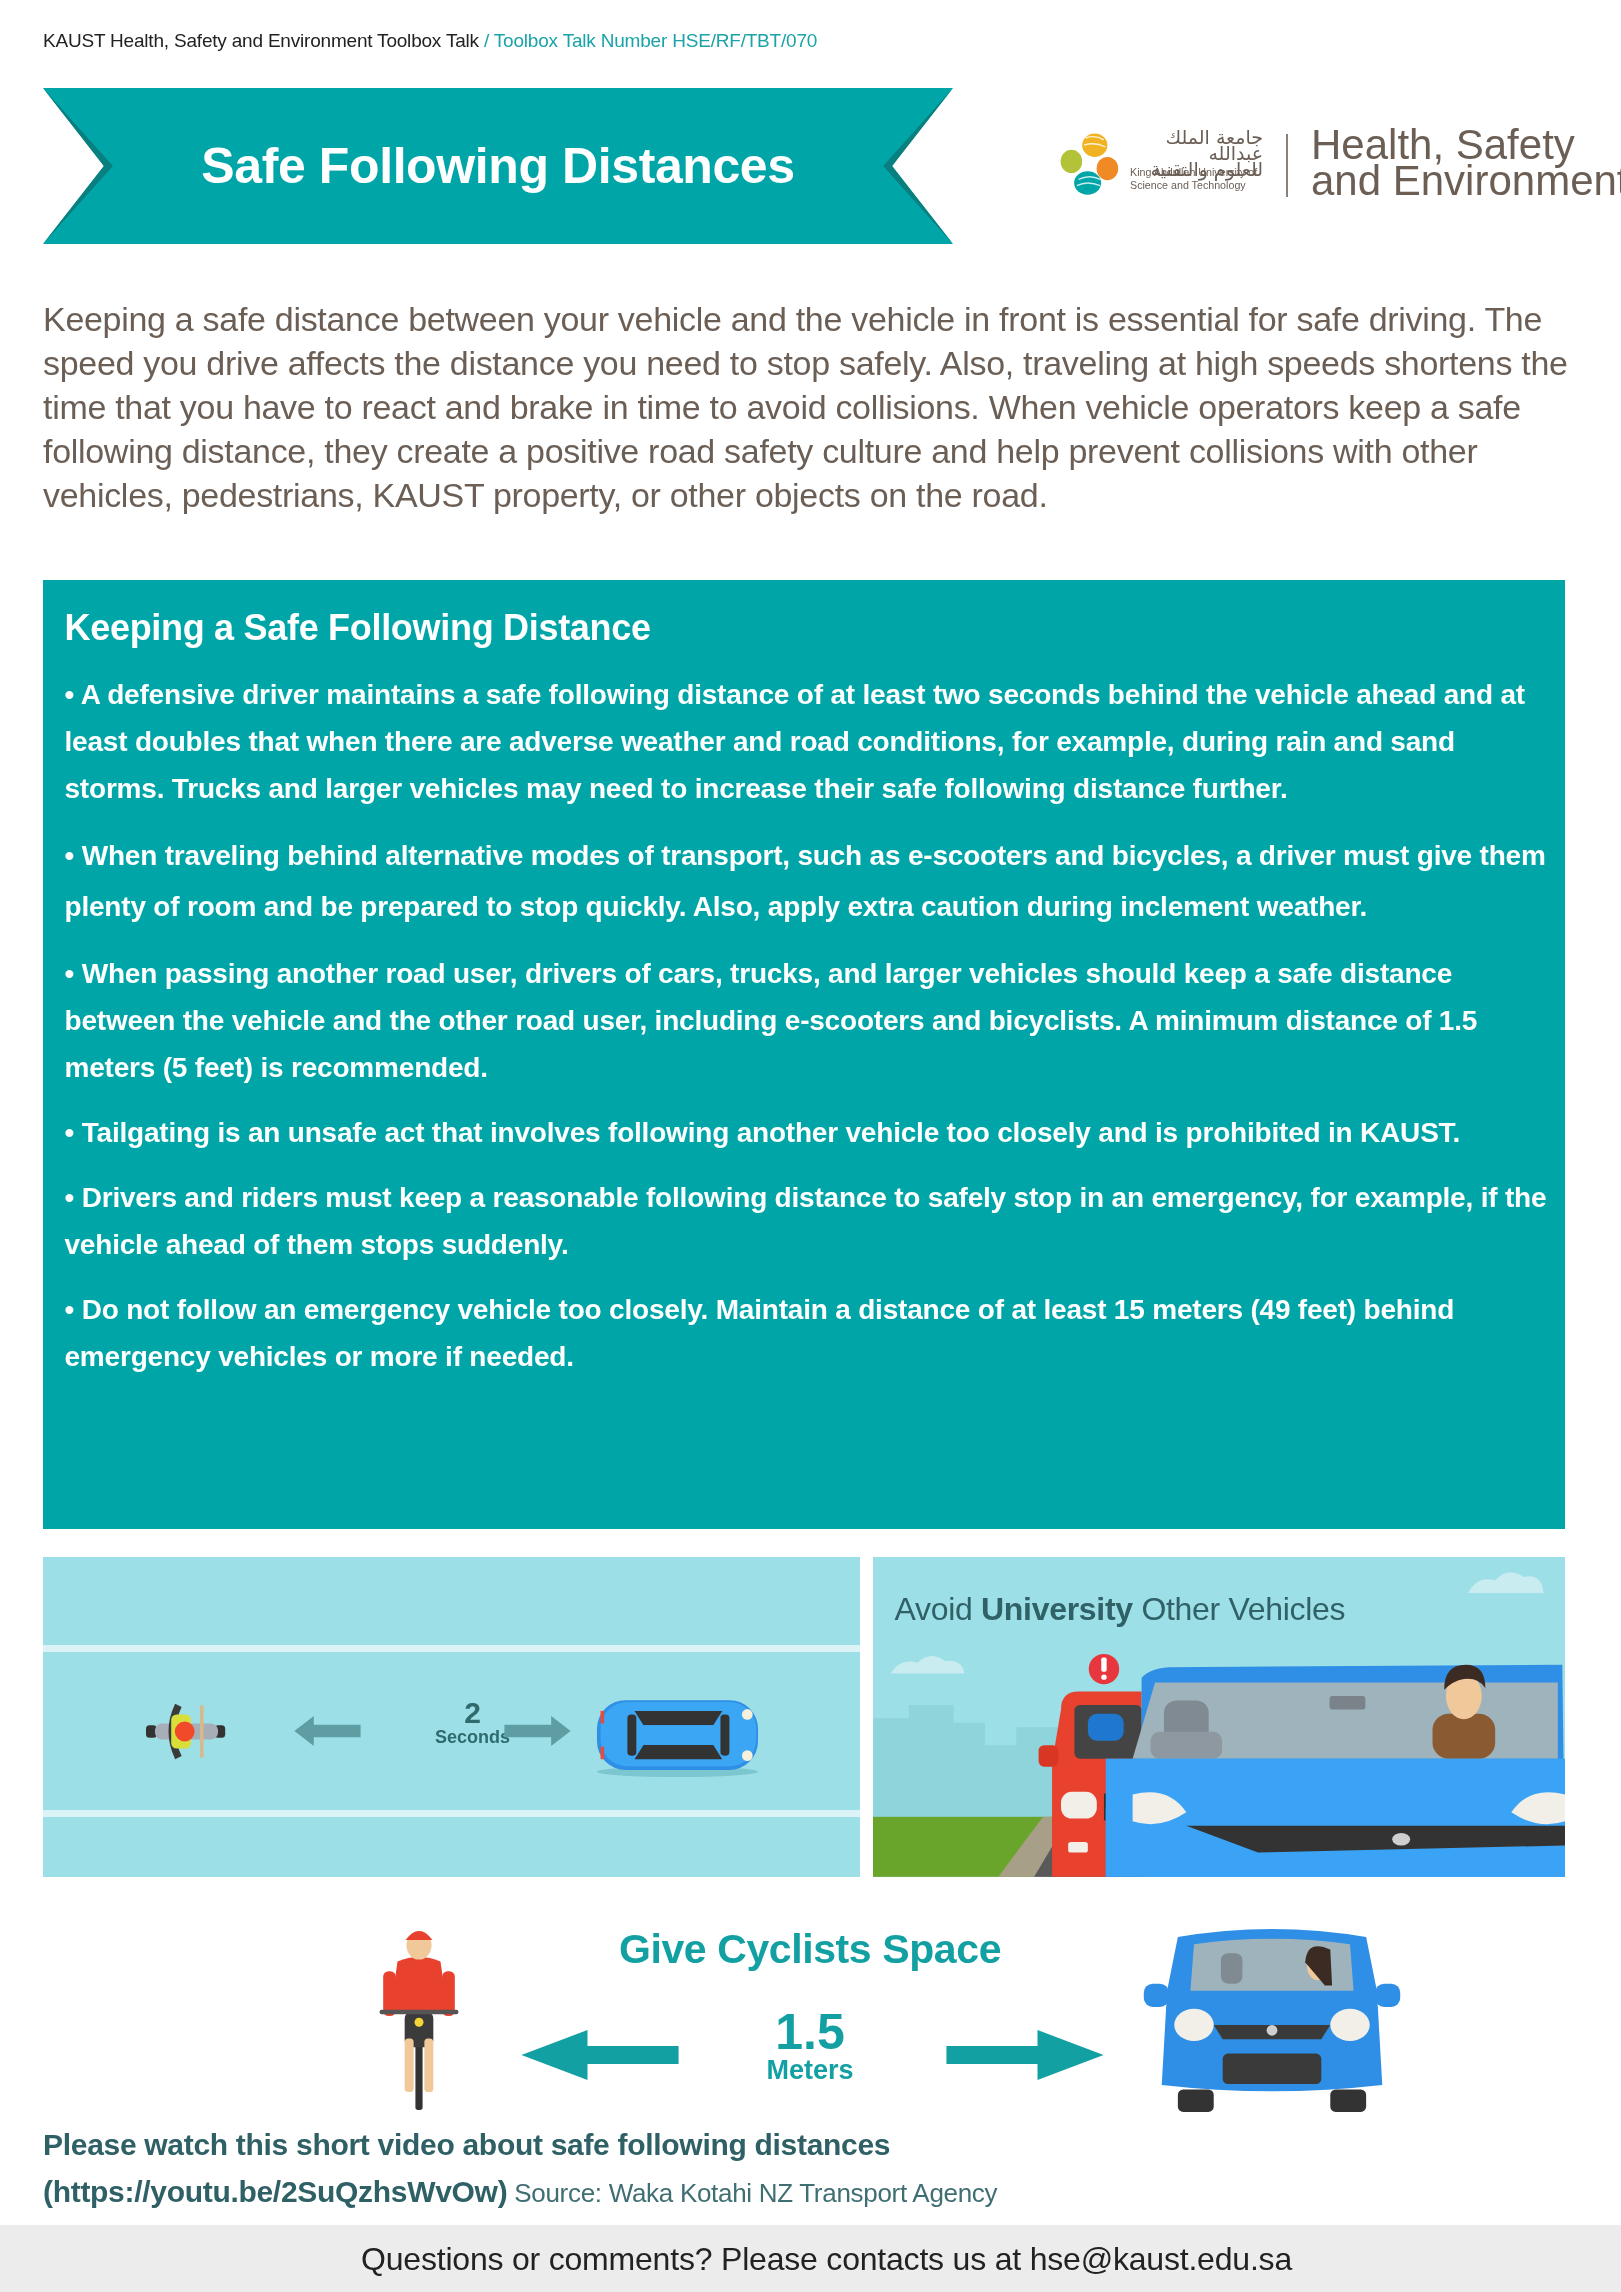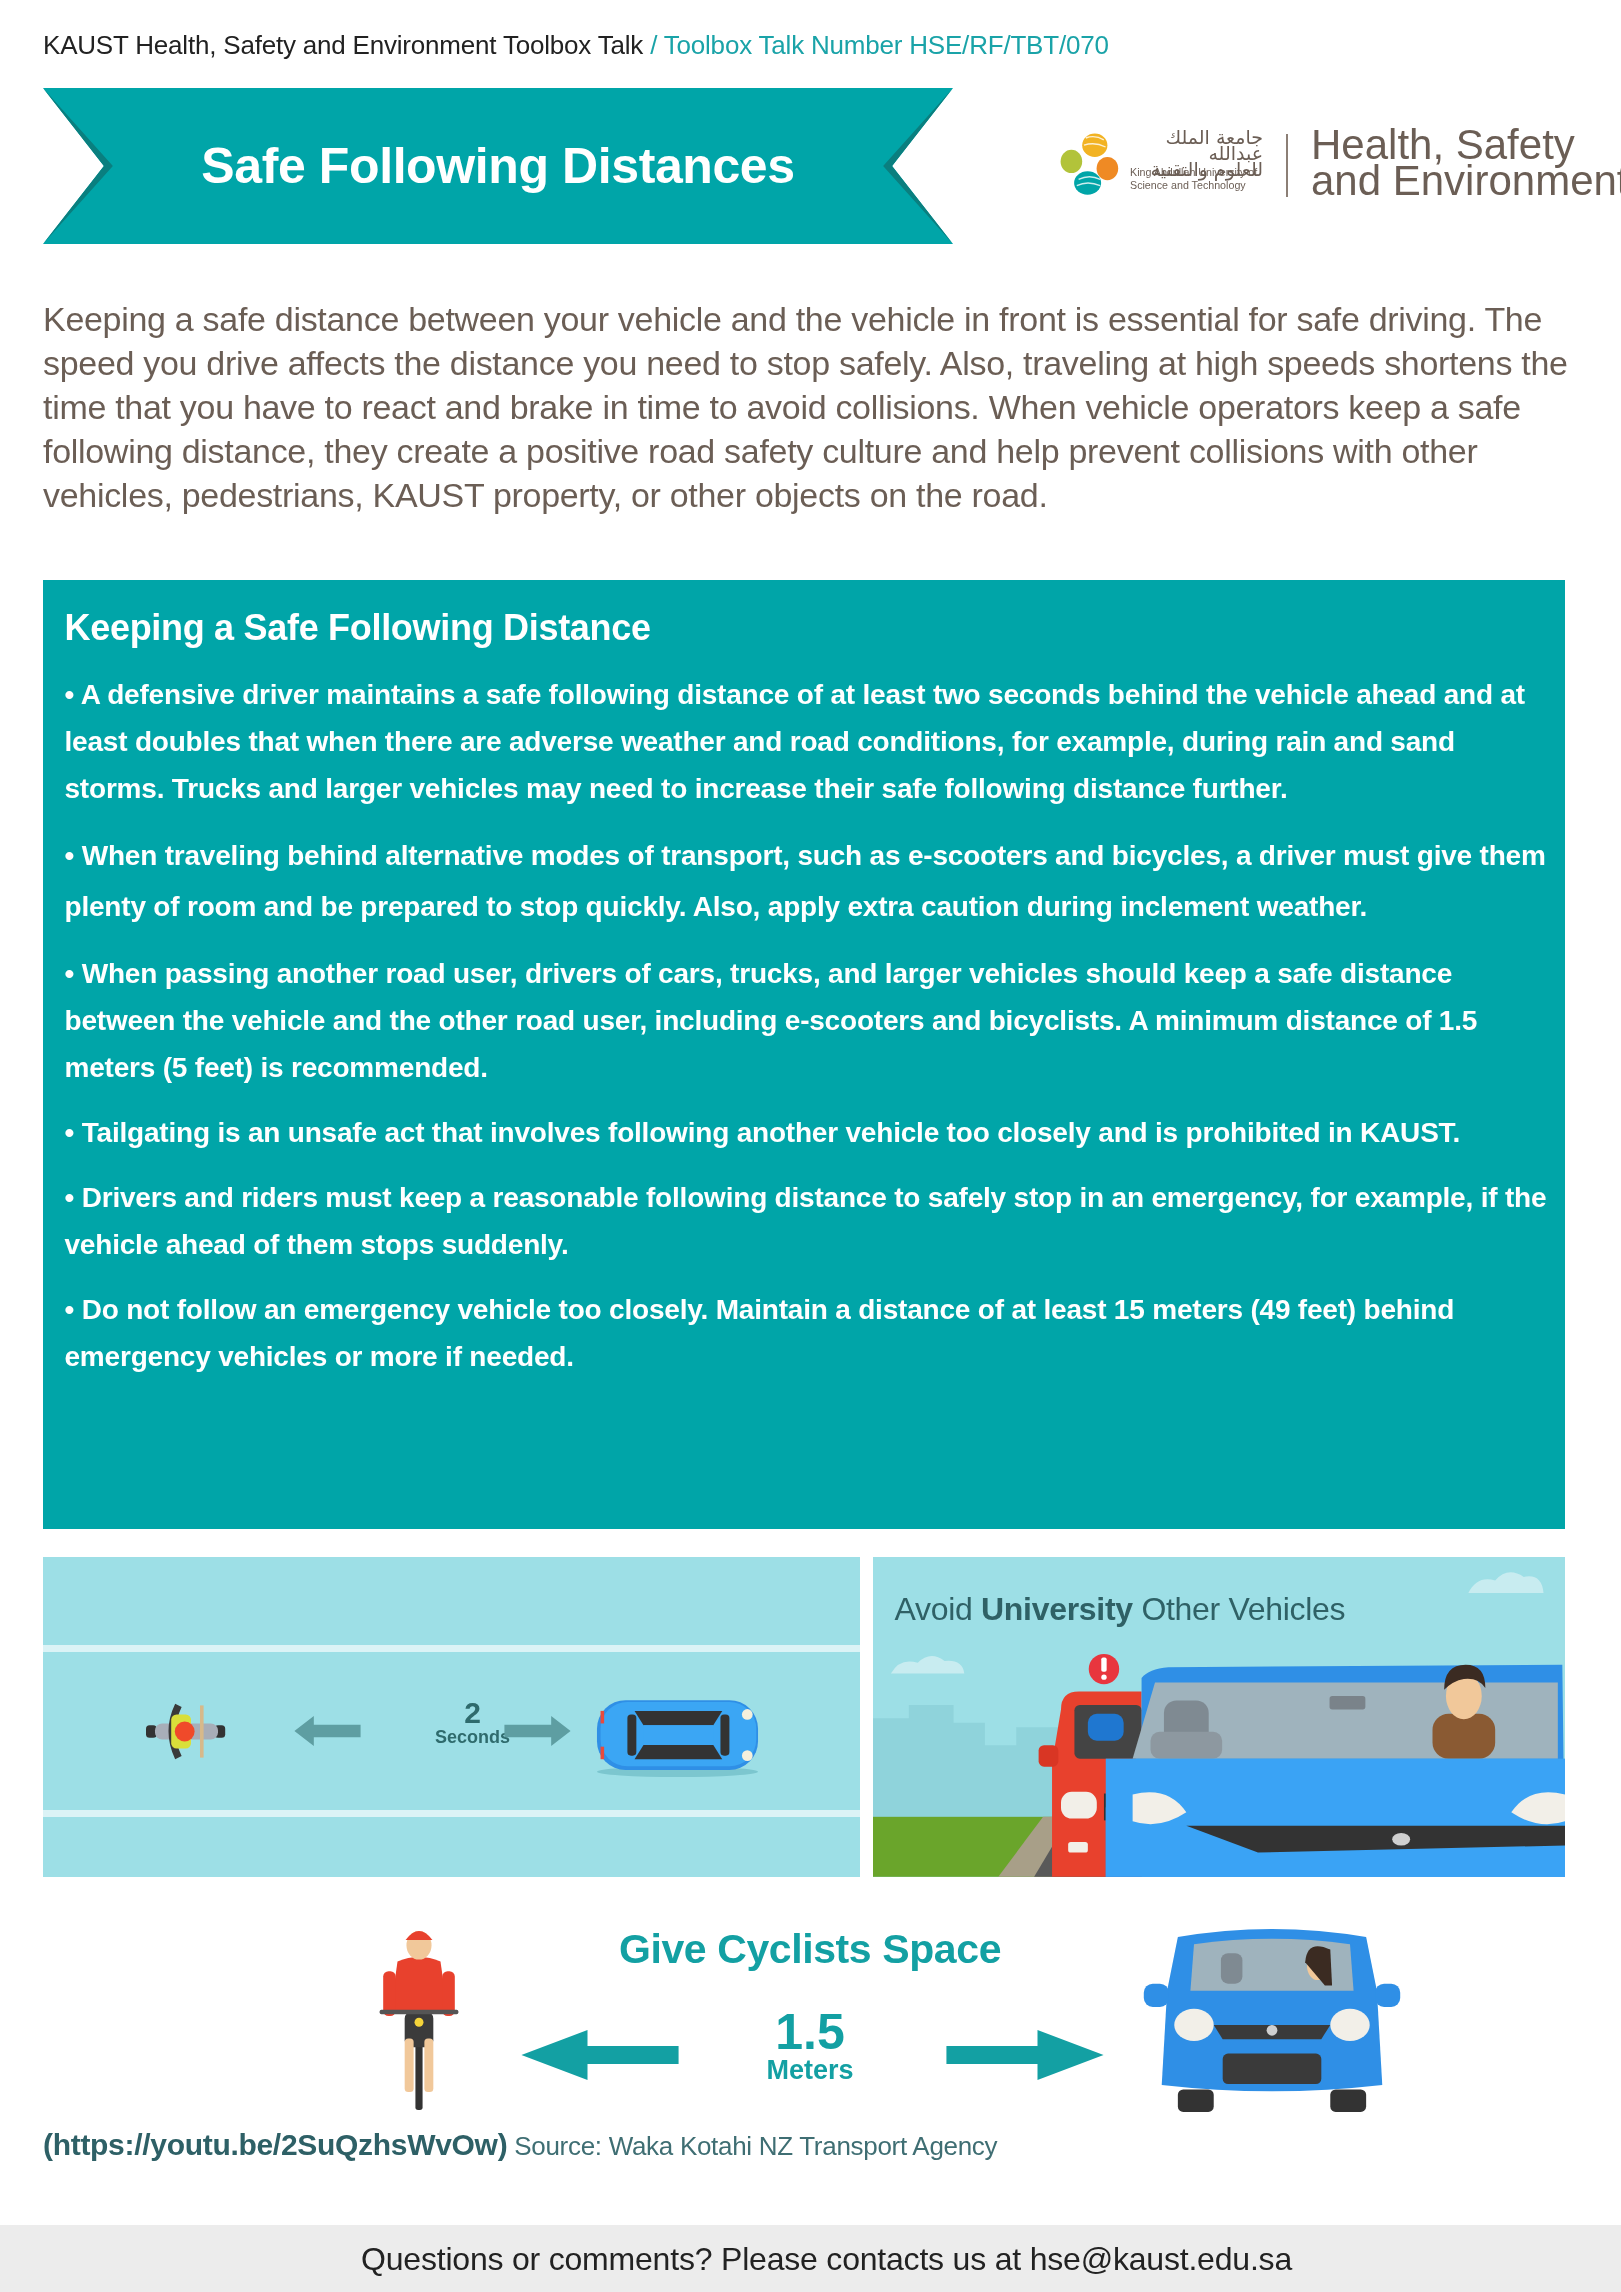"KAUST Health, Safety and Environment" .topline { font-size: 26px -> 19px }
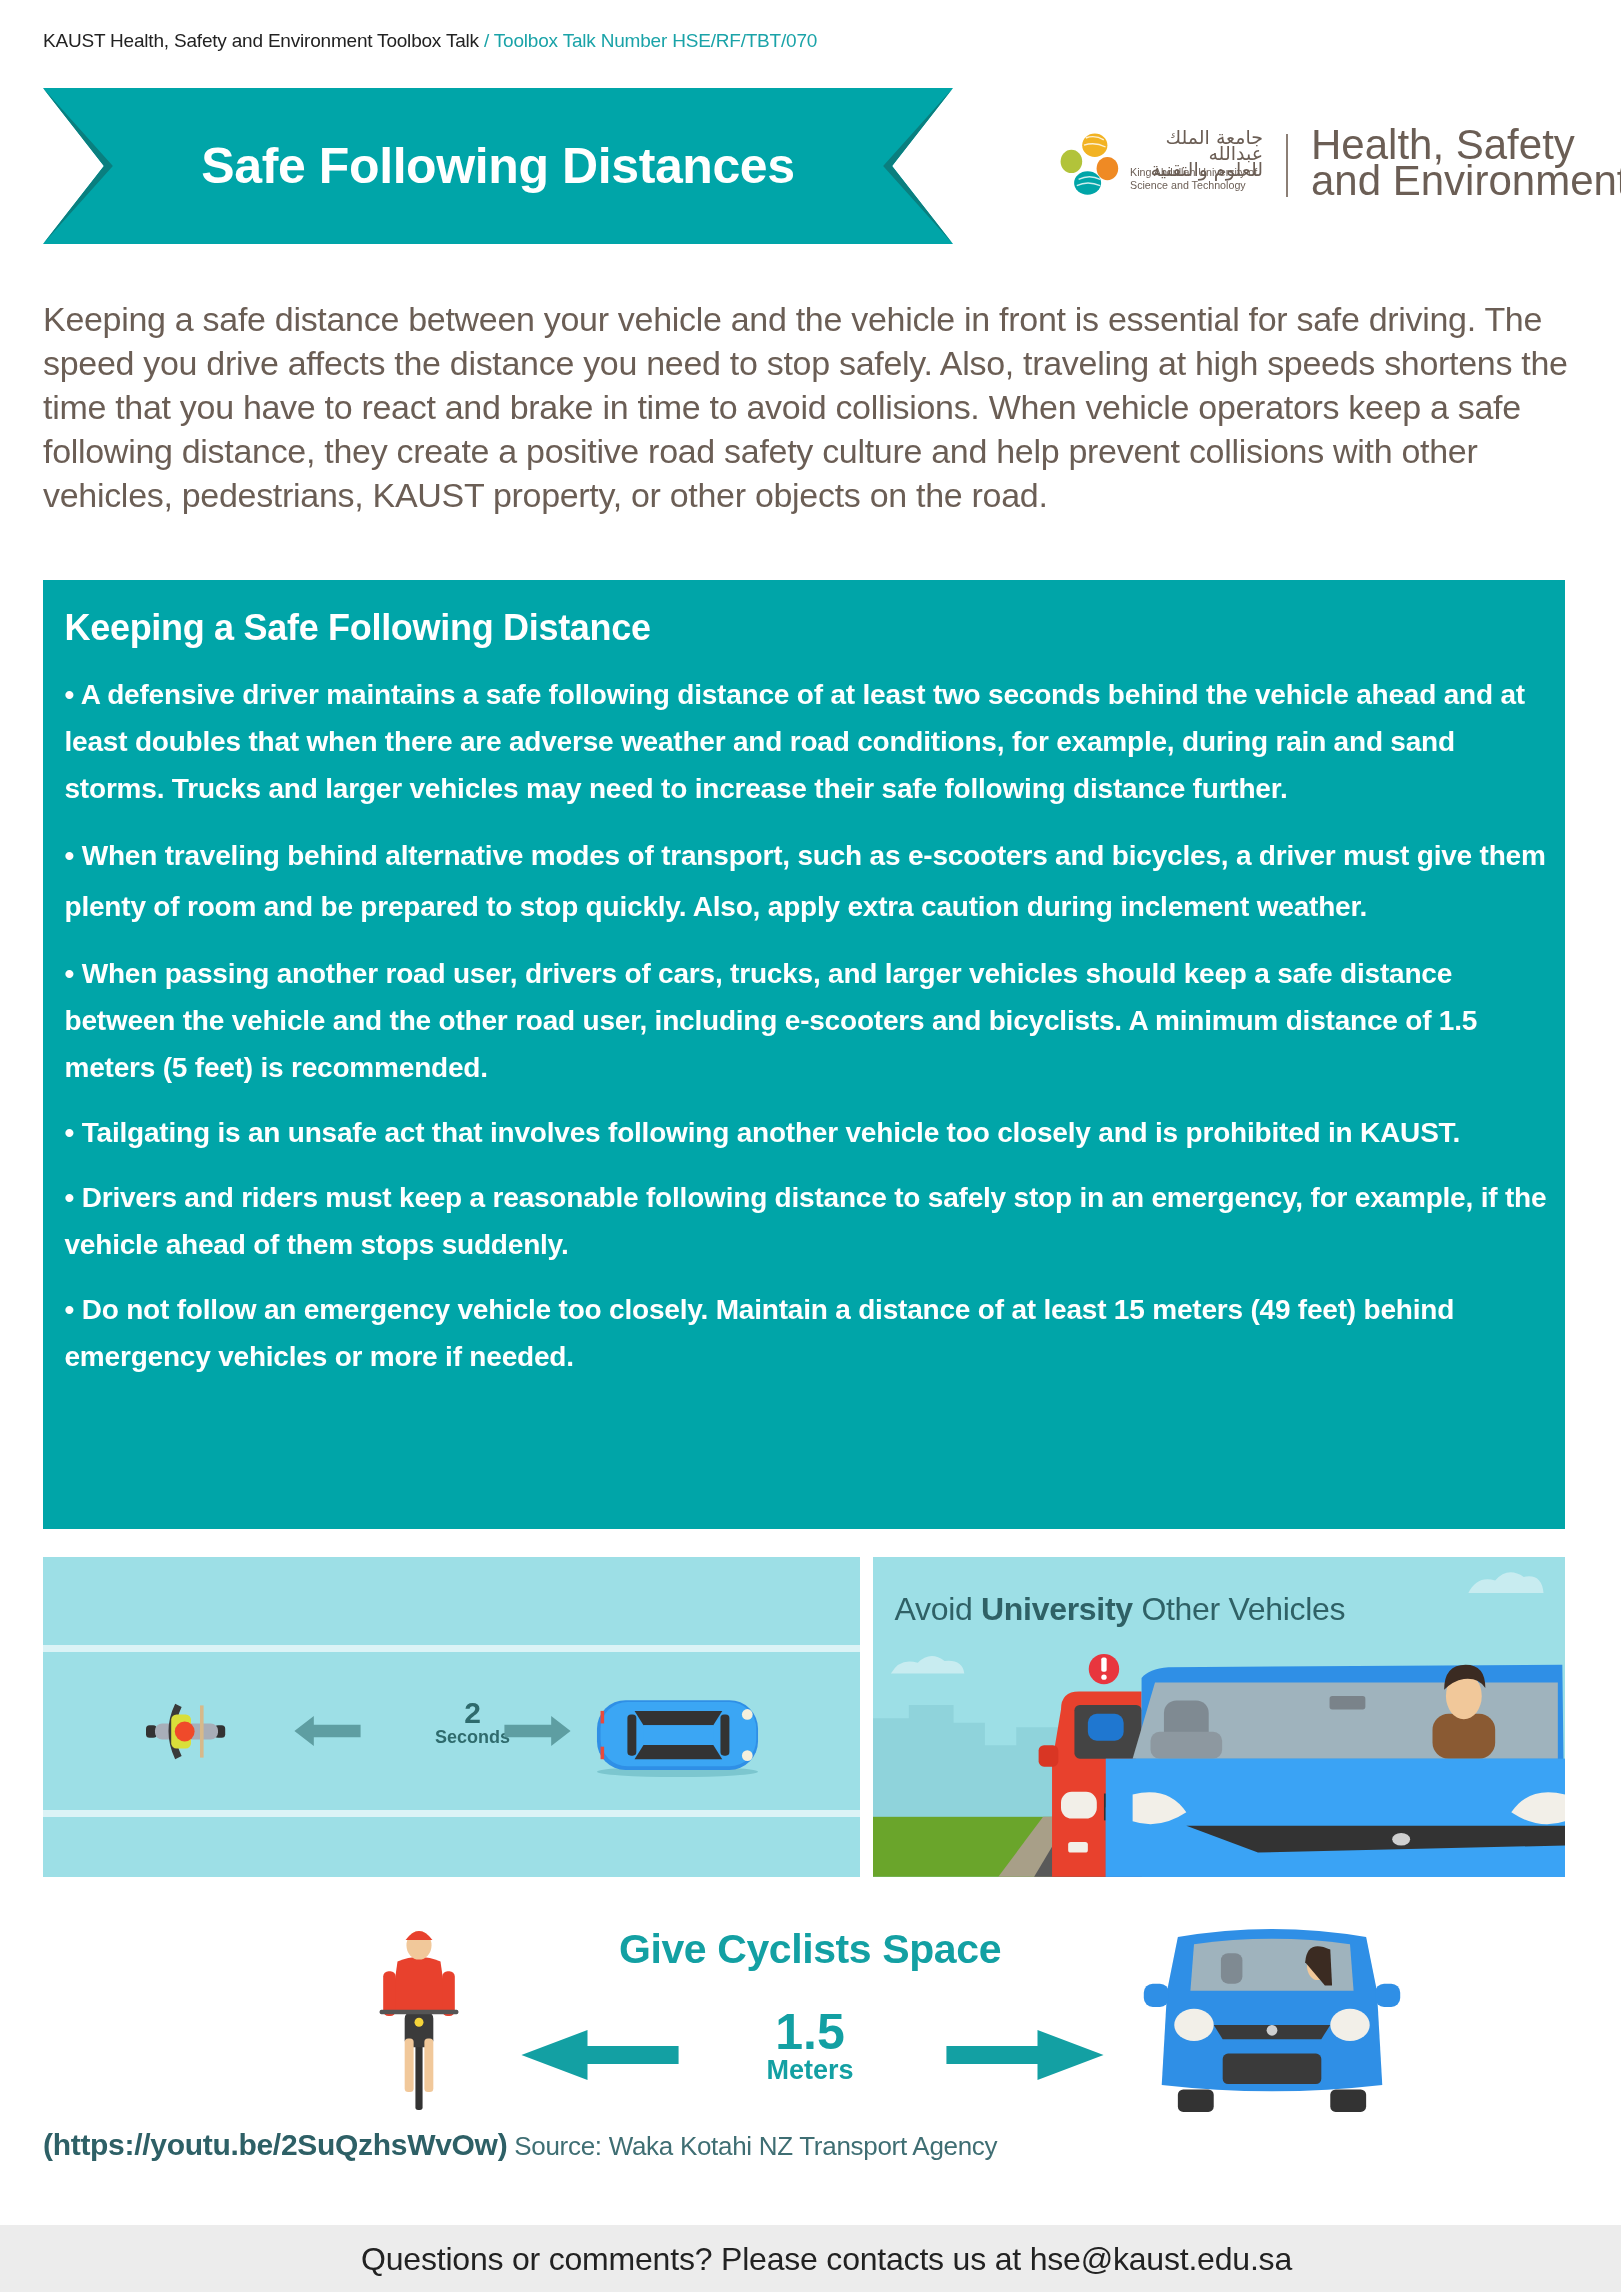"Please watch this short video" div { html: none -> <div>Please watch this short video about safe following distances</div> }
